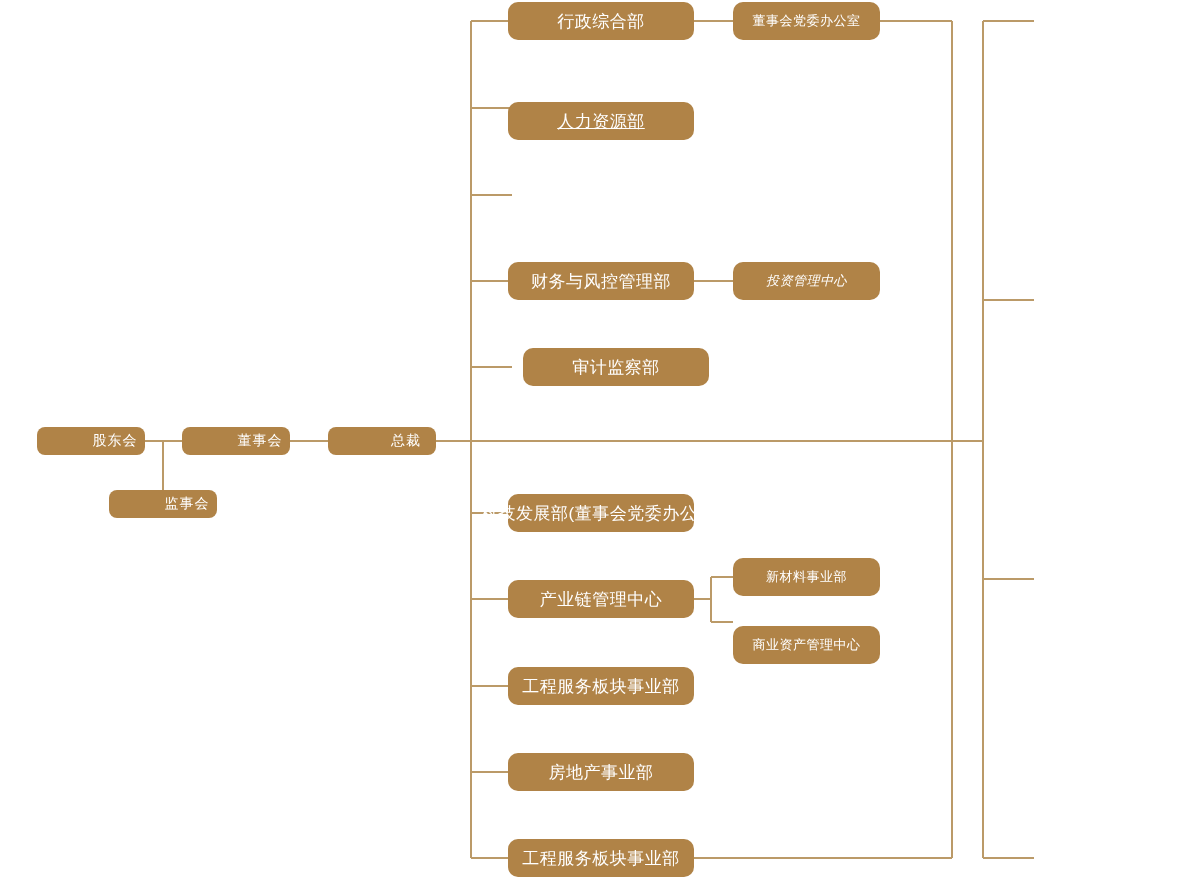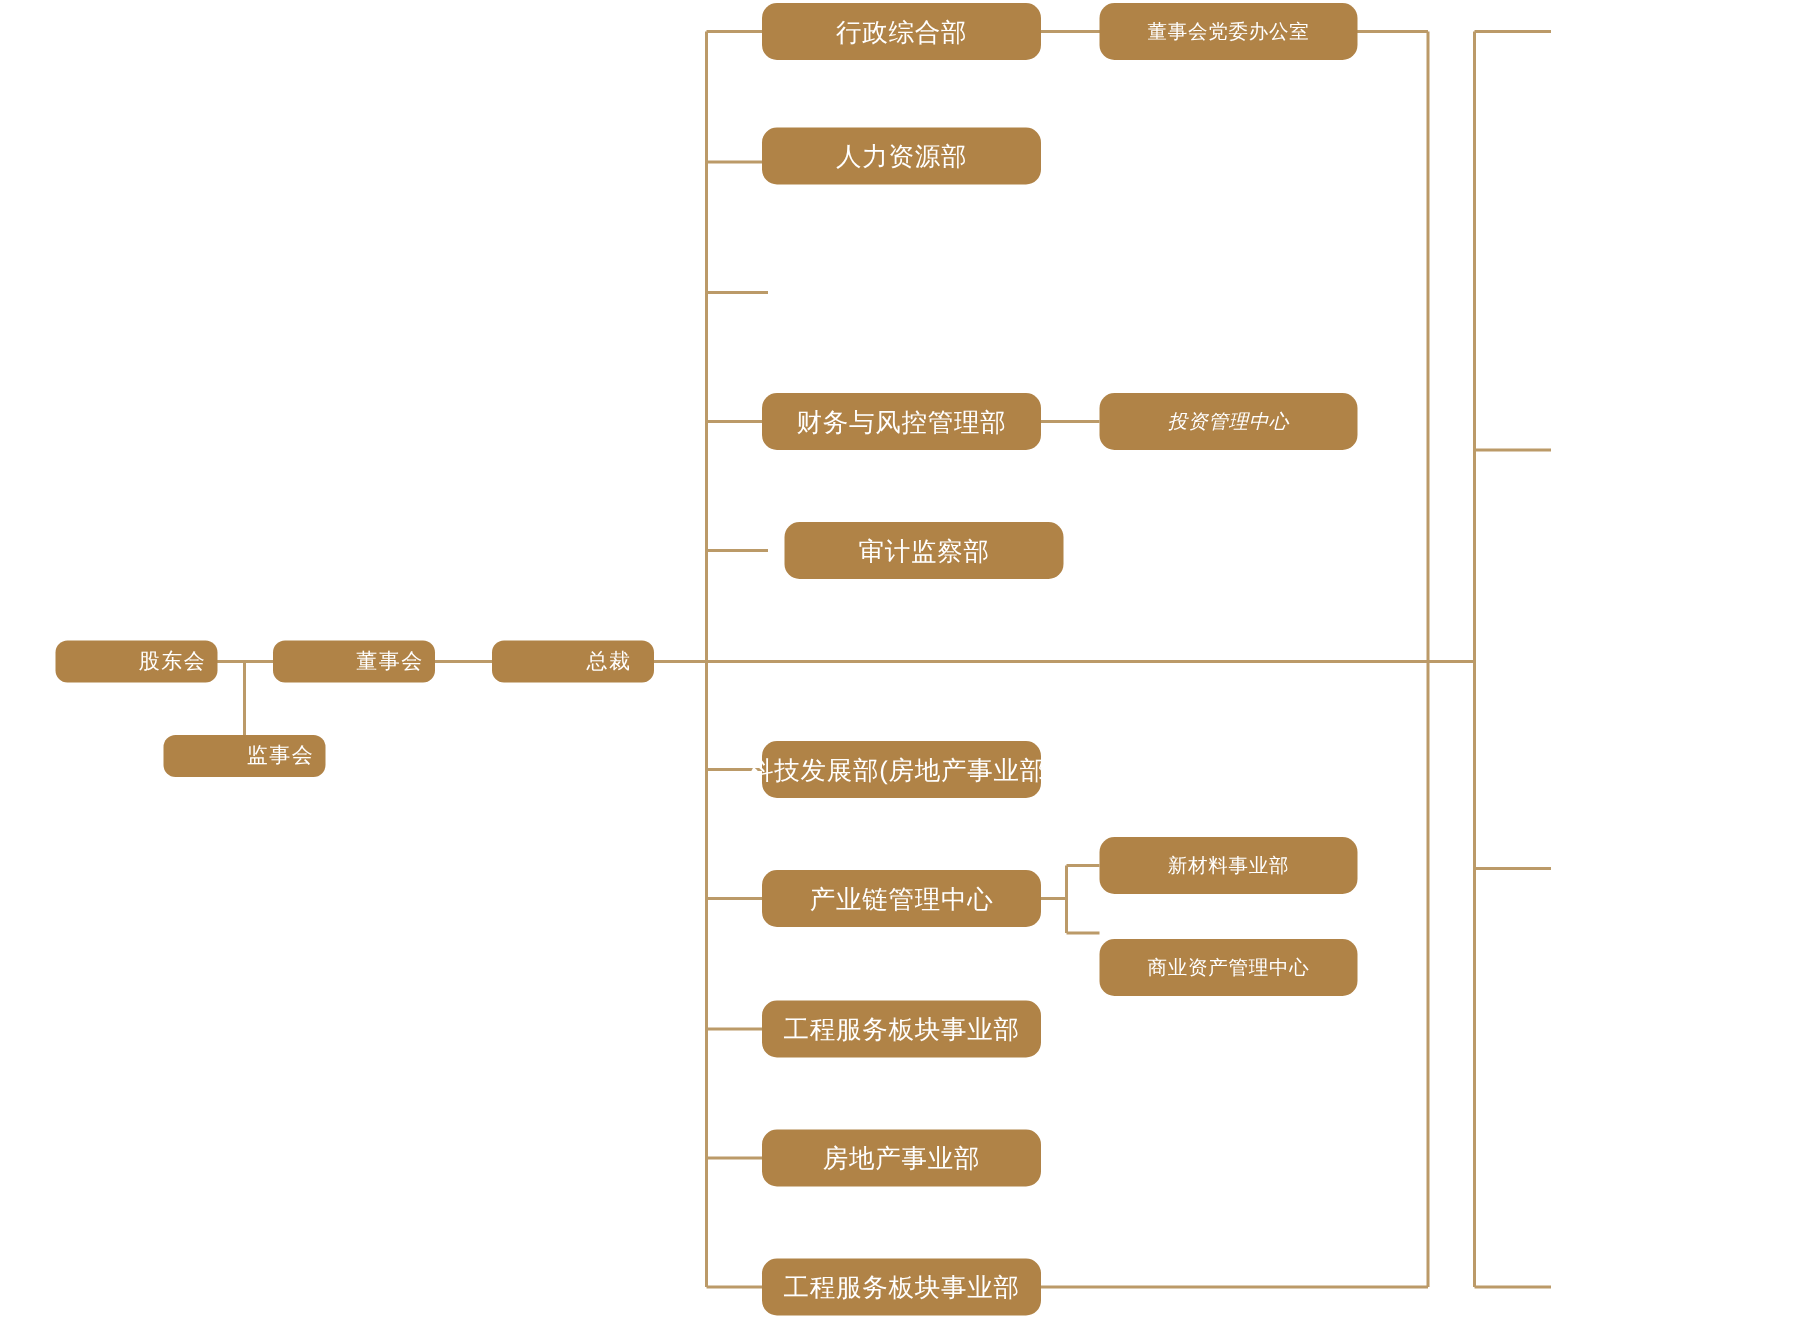"董事会党委办公室" .node.sub { width: 172px -> 147px }
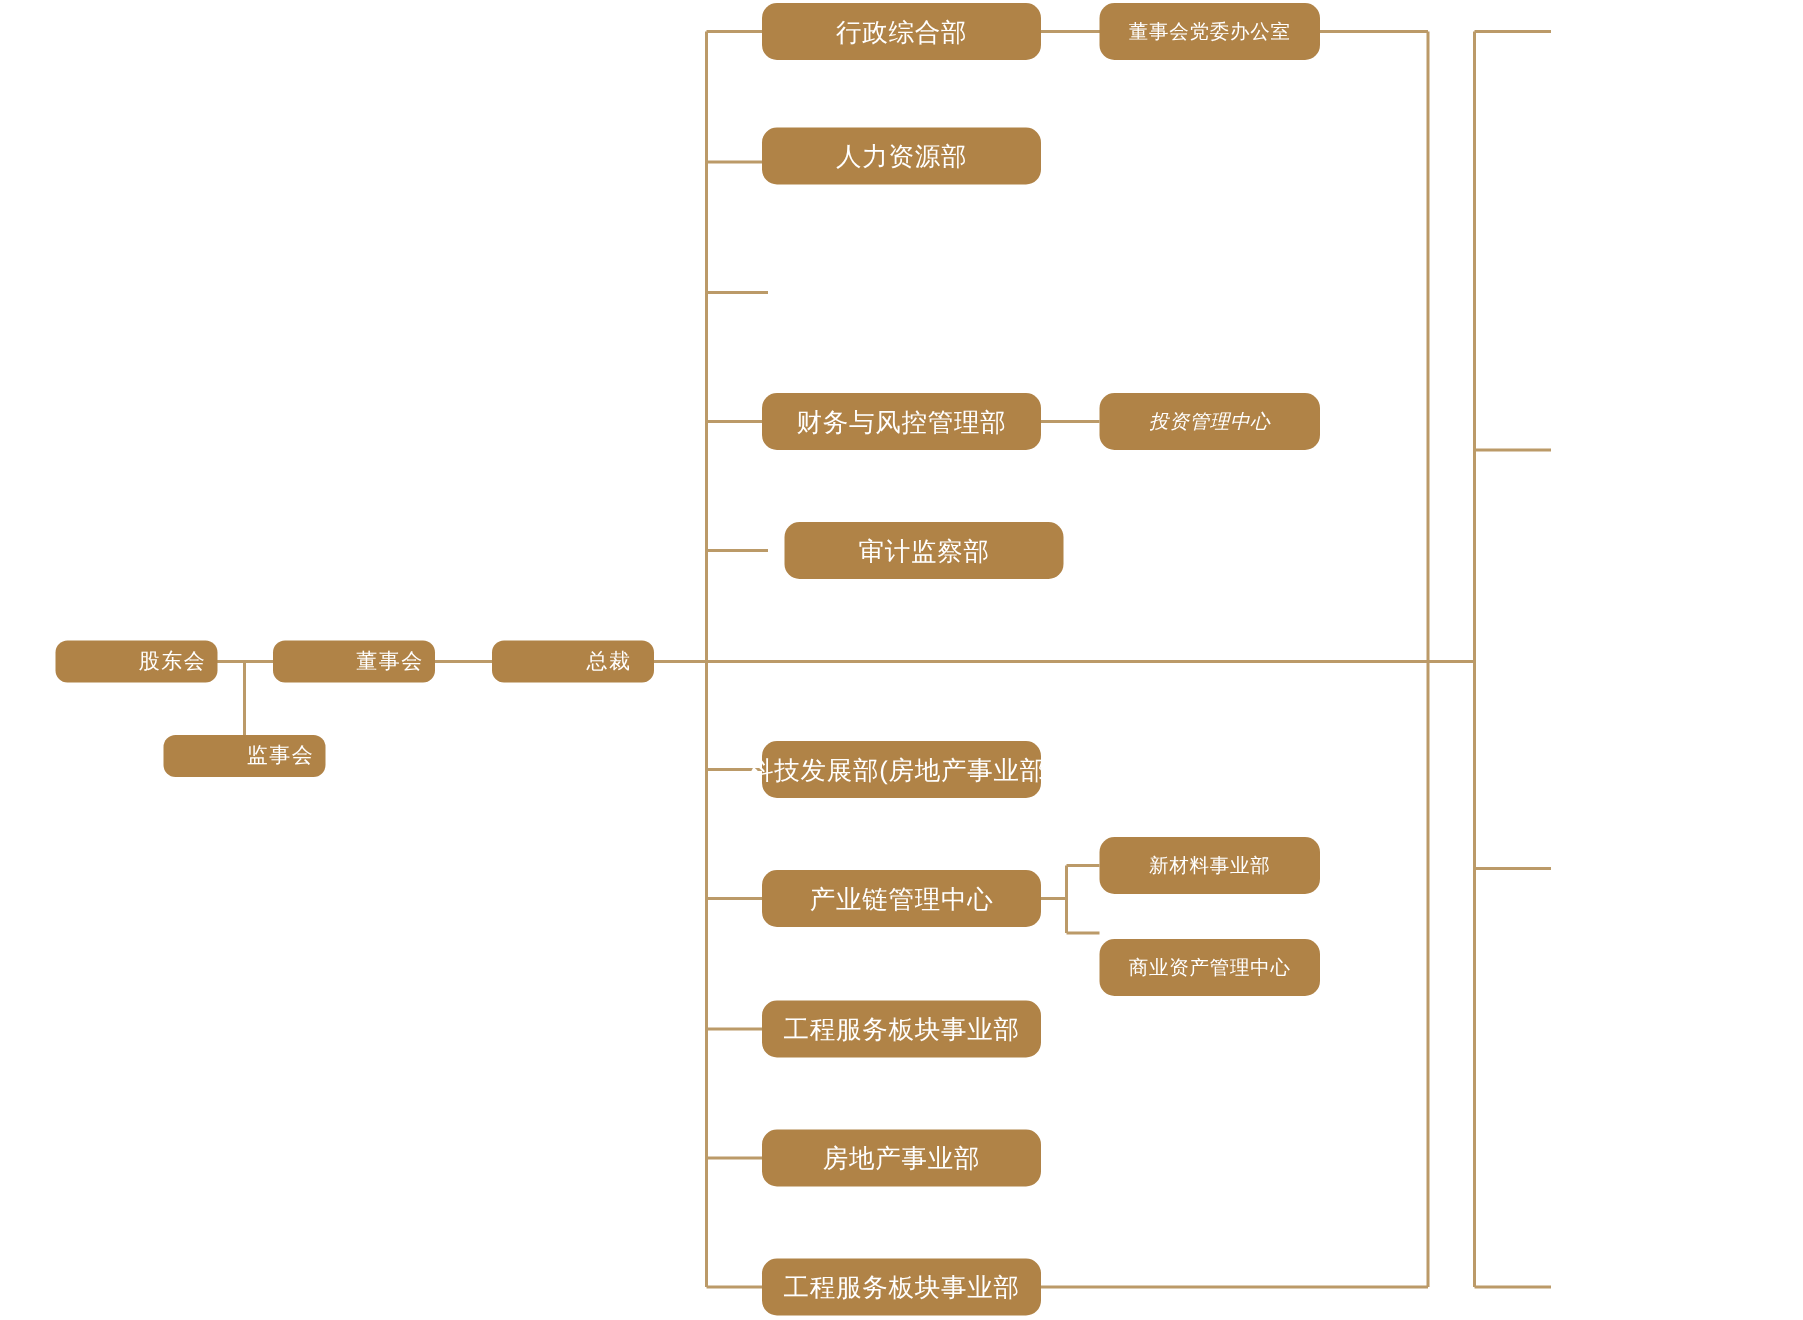"人力资源部" div.node { text-decoration: none -> underline; top: 85px -> 102px }
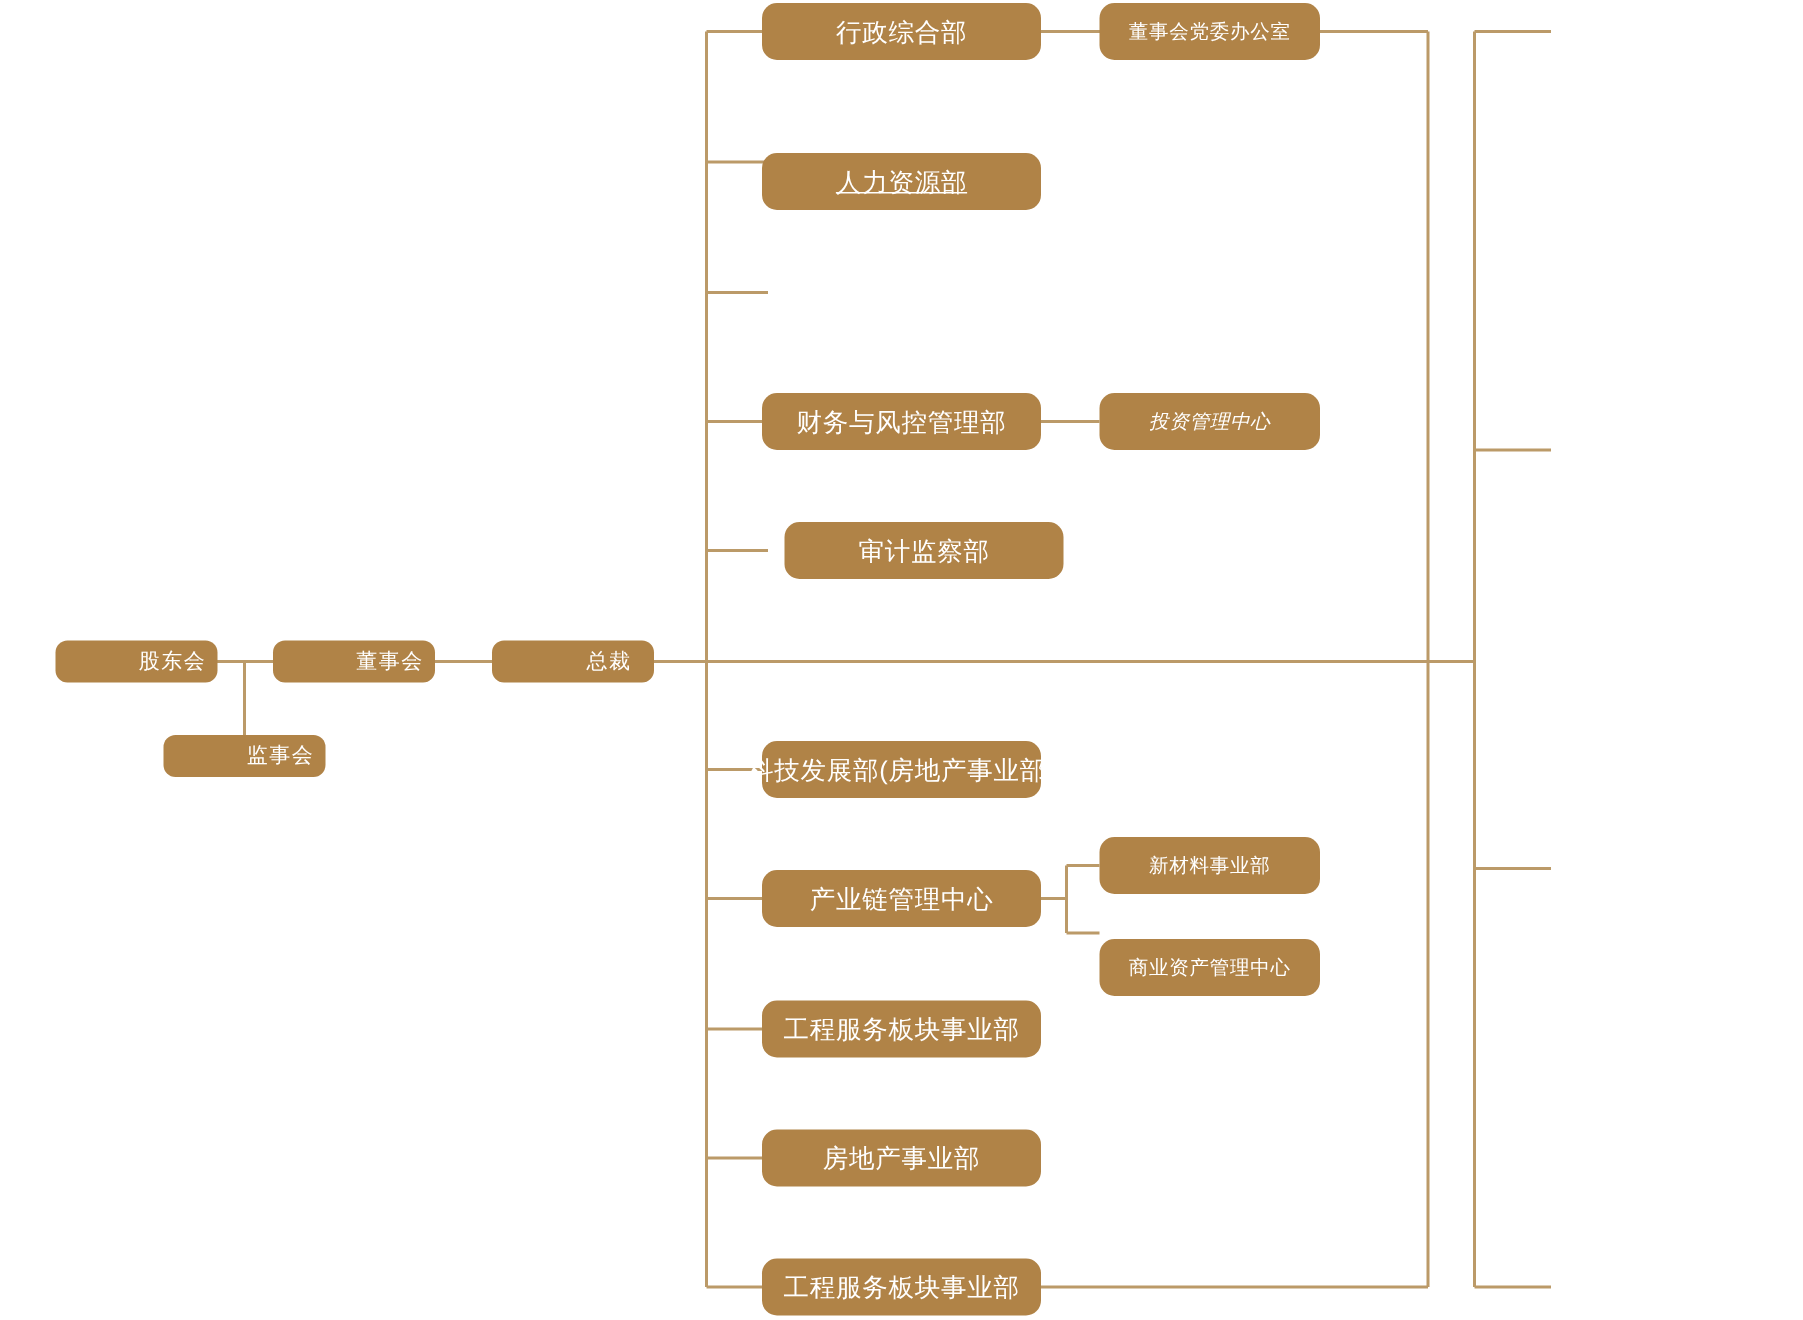"科技发展部(房地产事业部)" div.node { text: 房地产事业部 -> 董事会党委办公室 }
